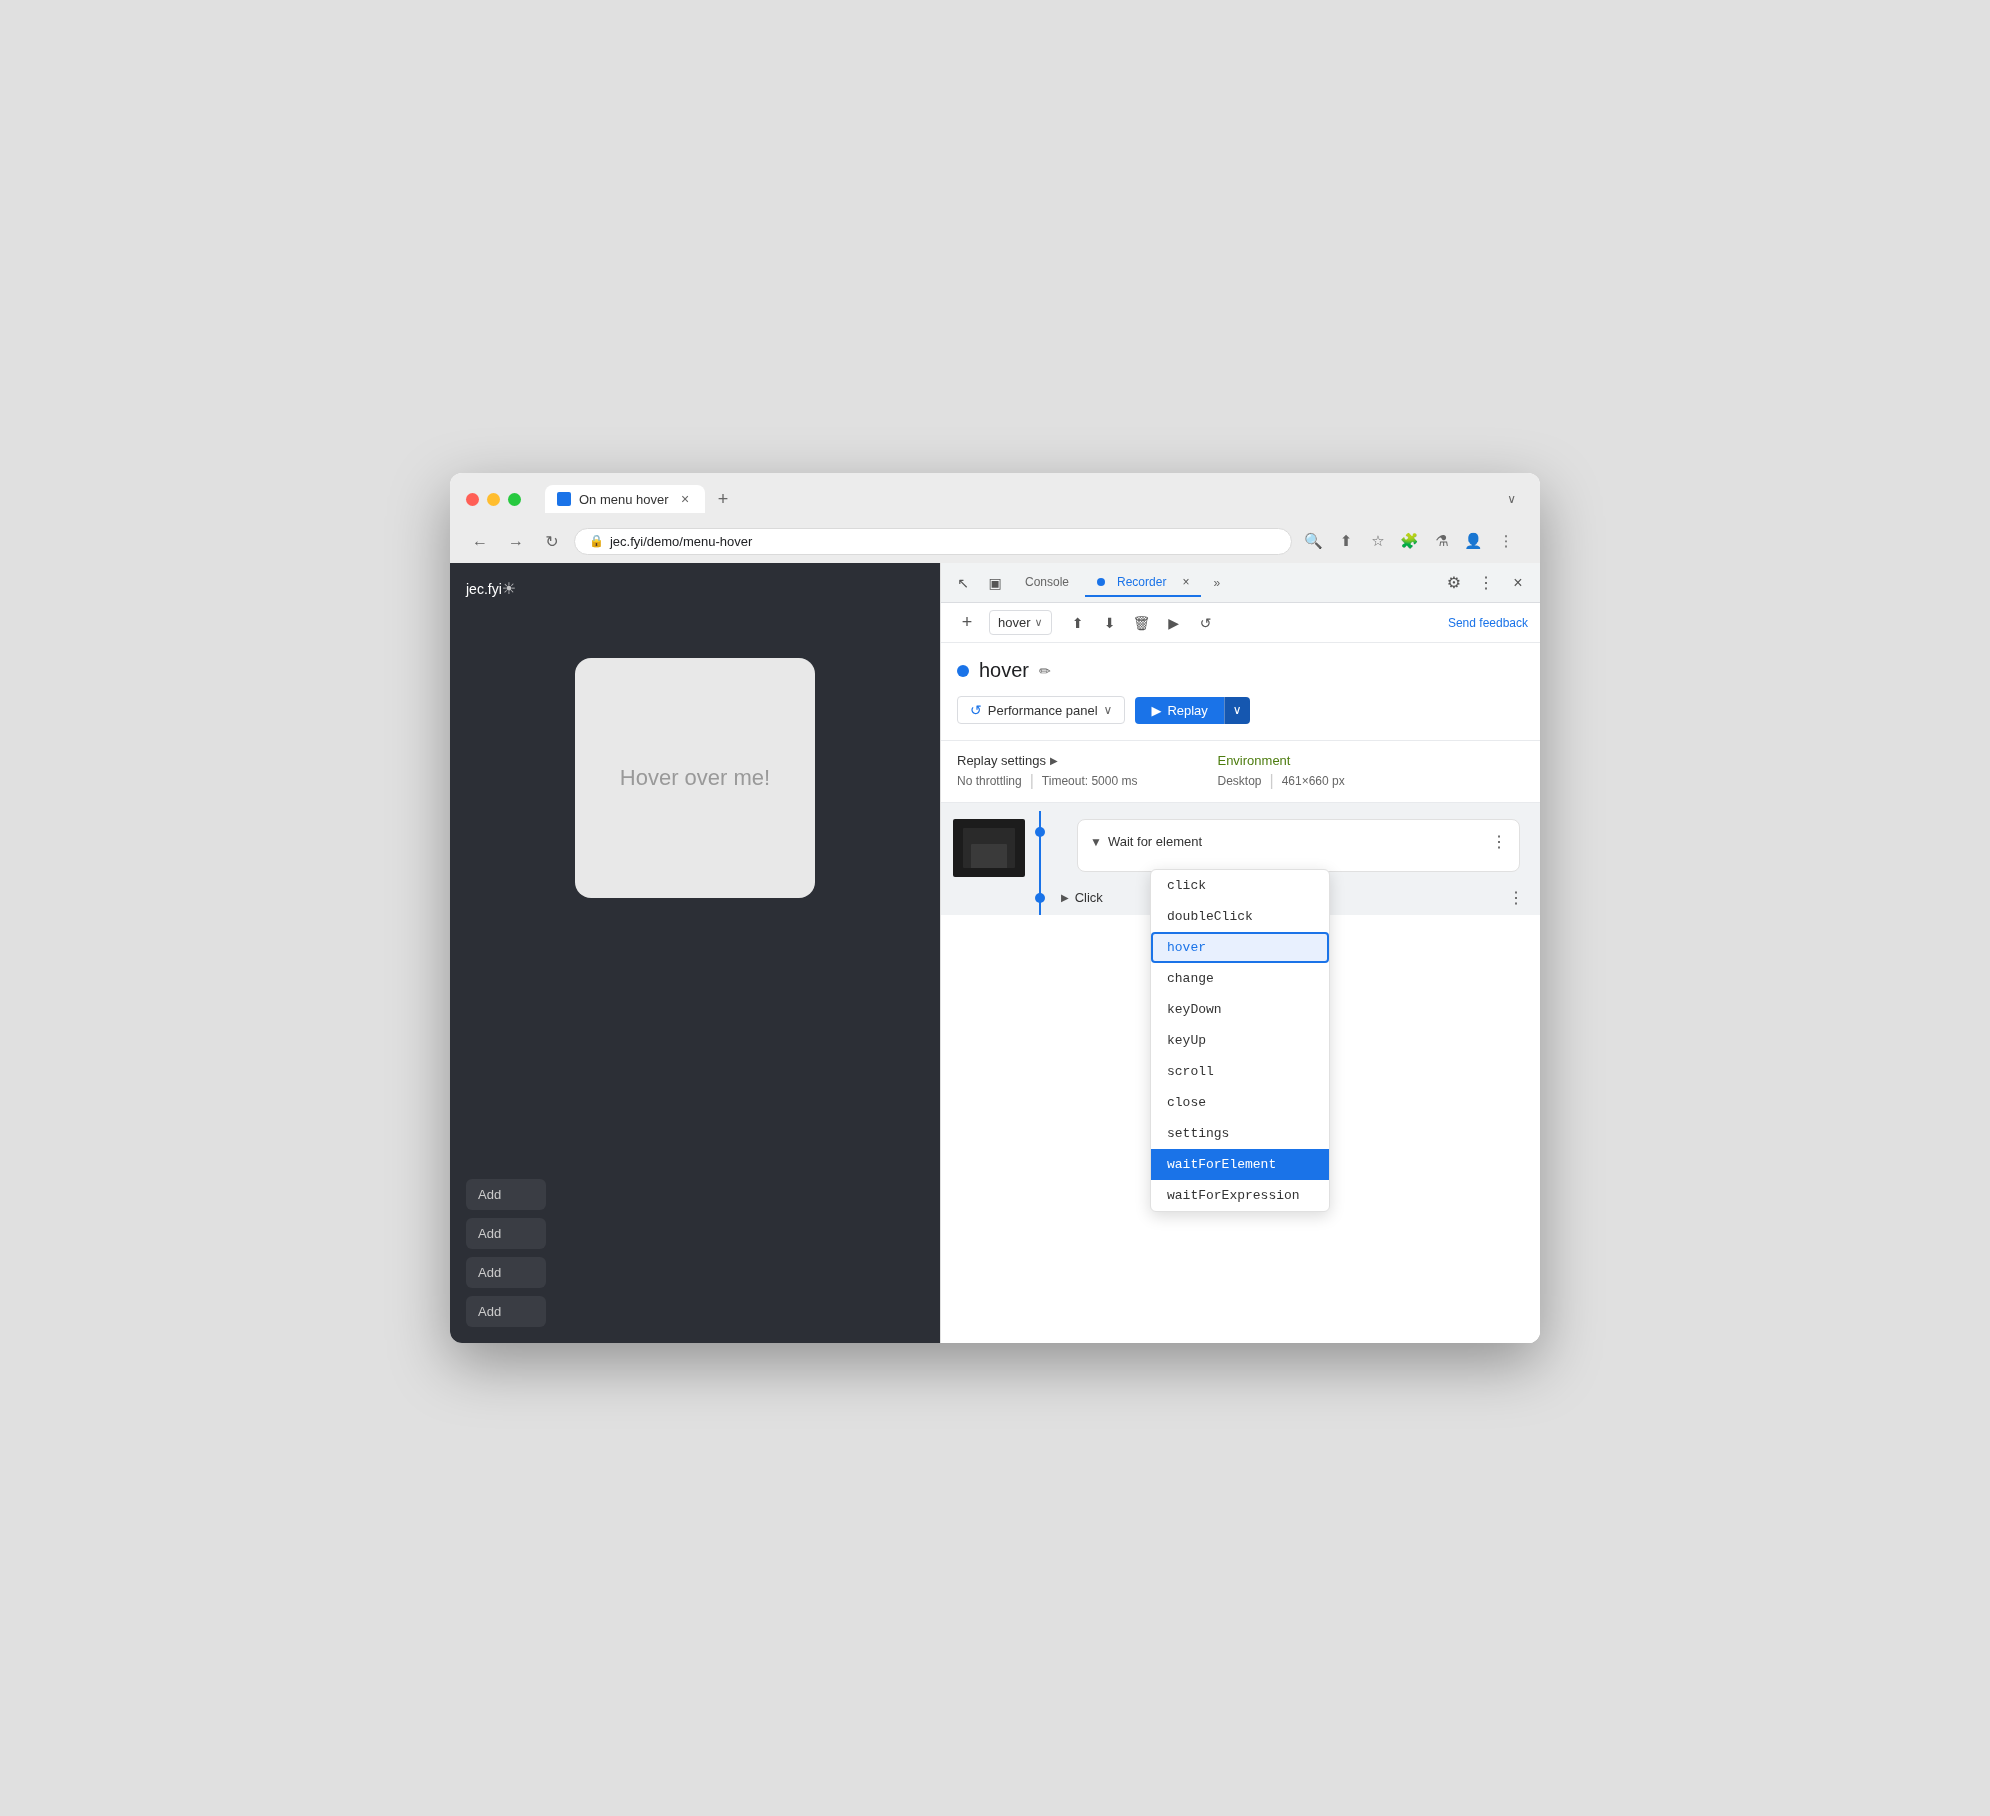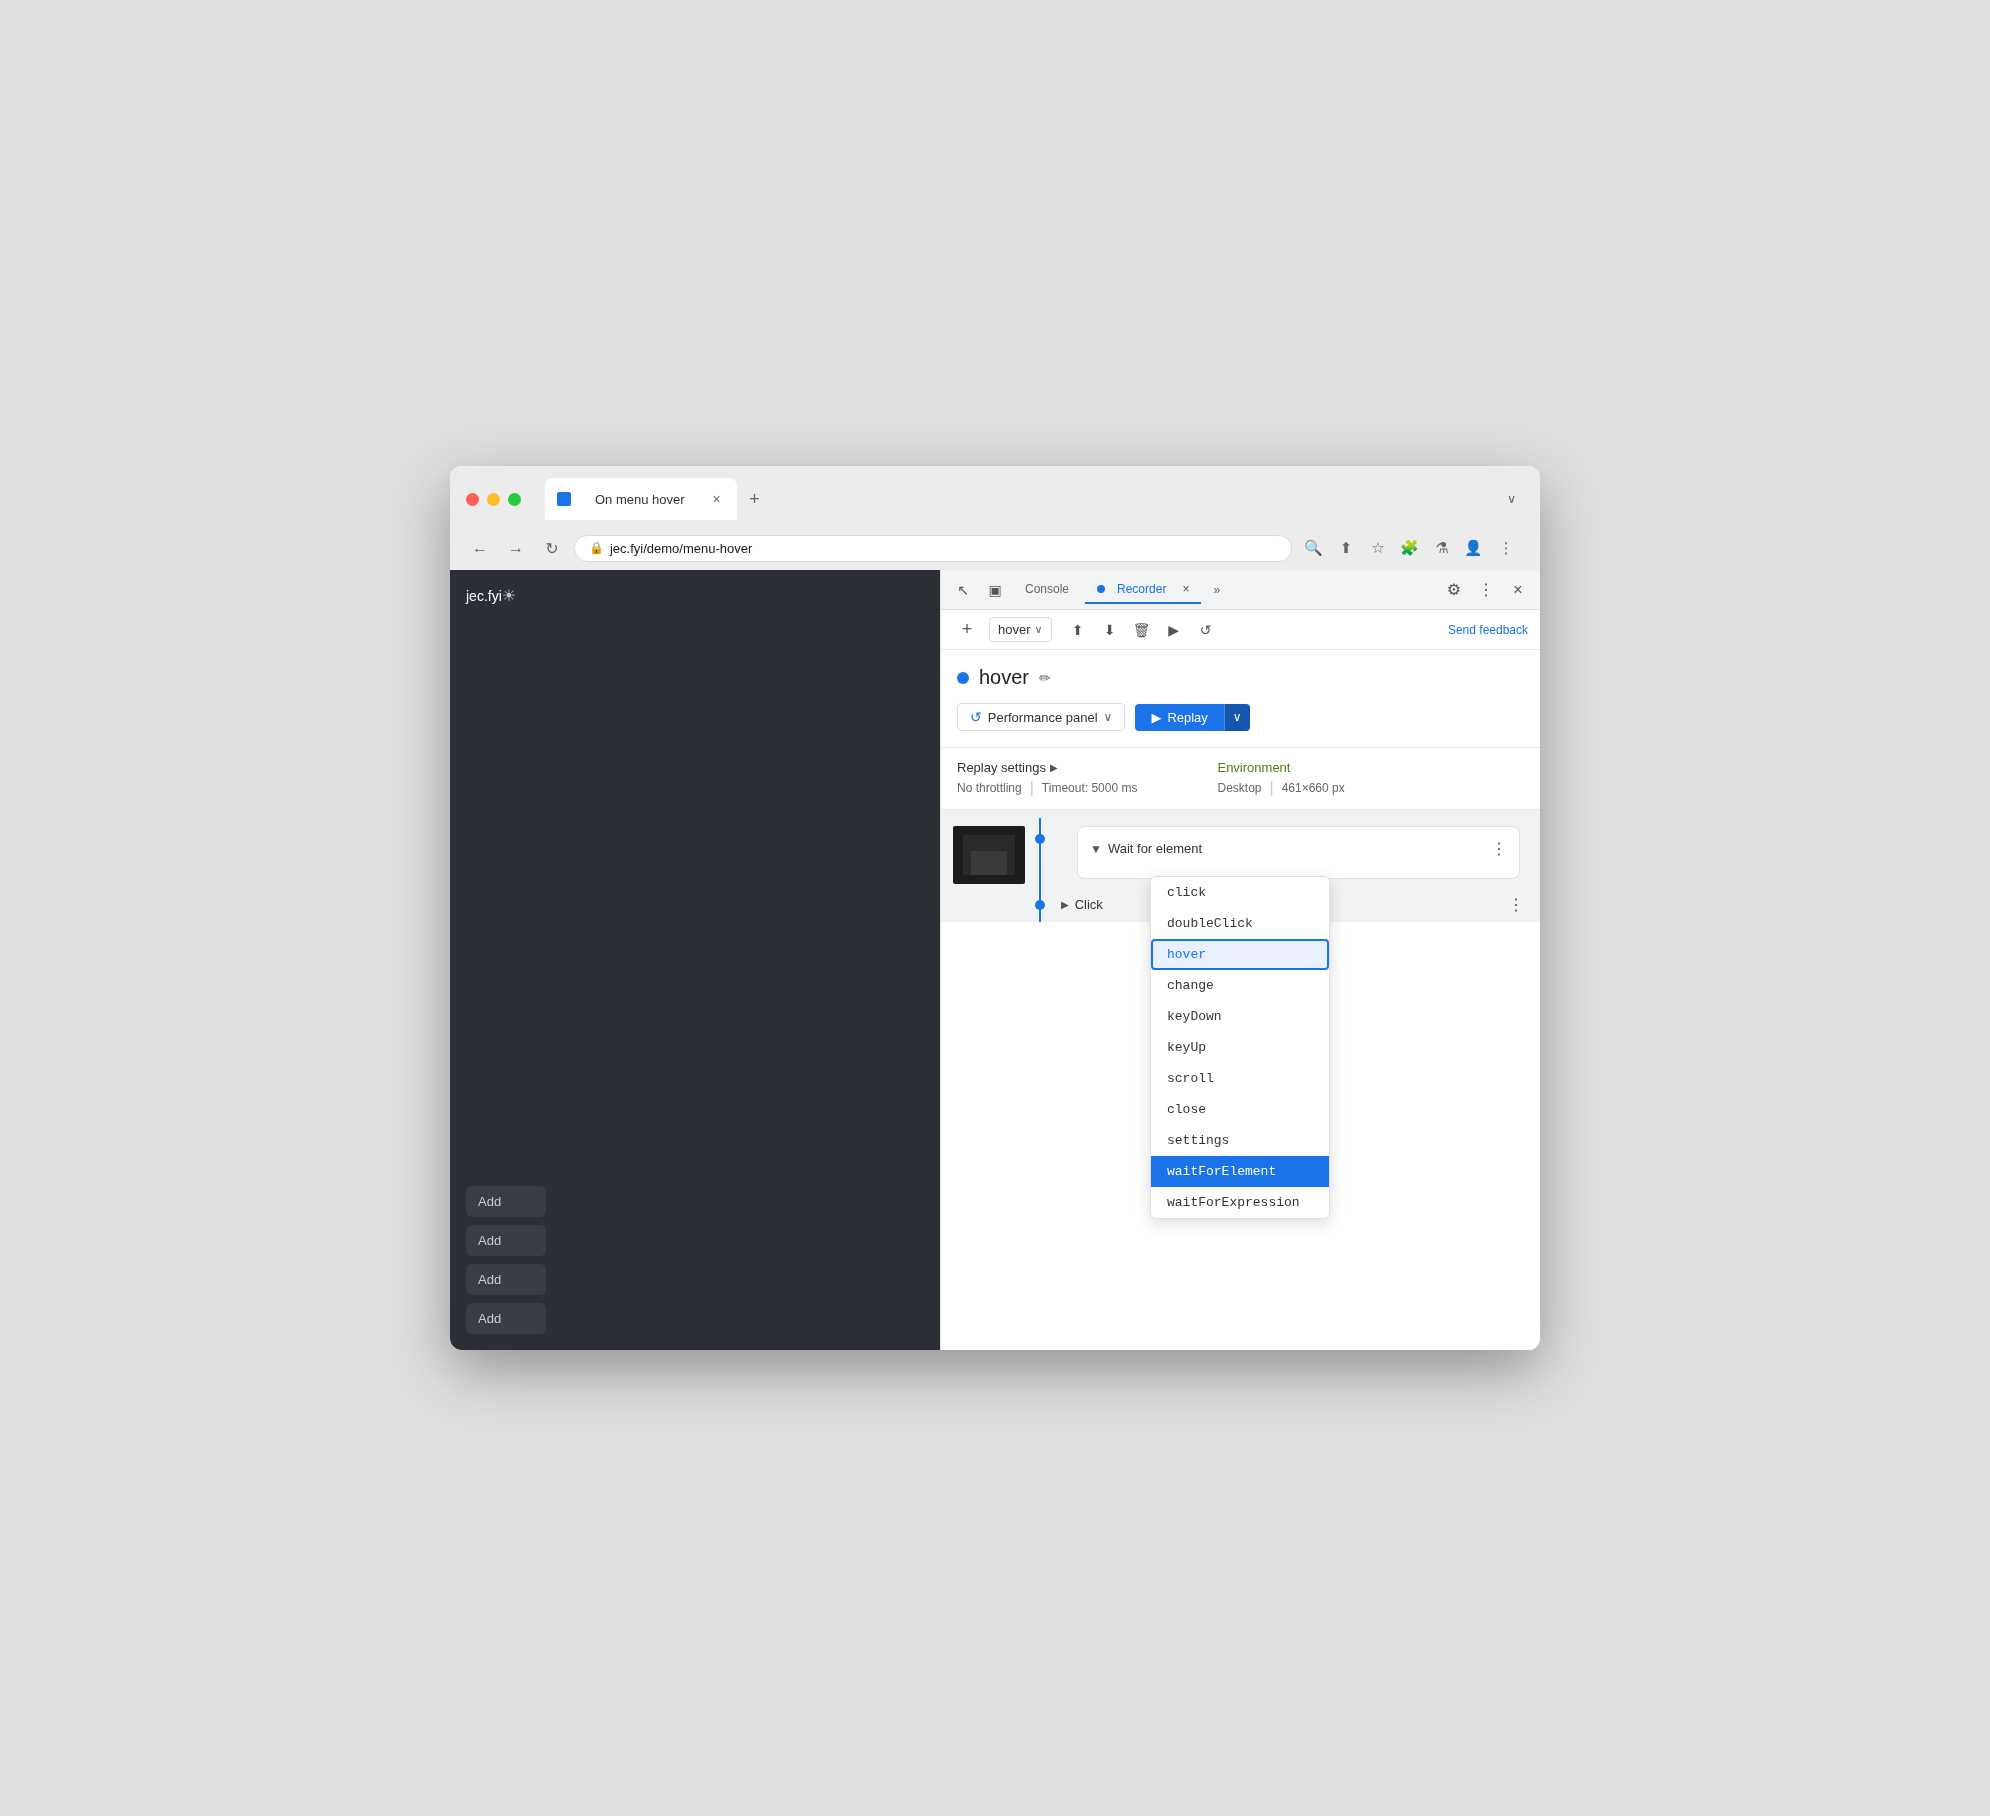"On menu hover" .tab { gap: 24px -> 8px; padding: 13px 12px -> 6px 12px }
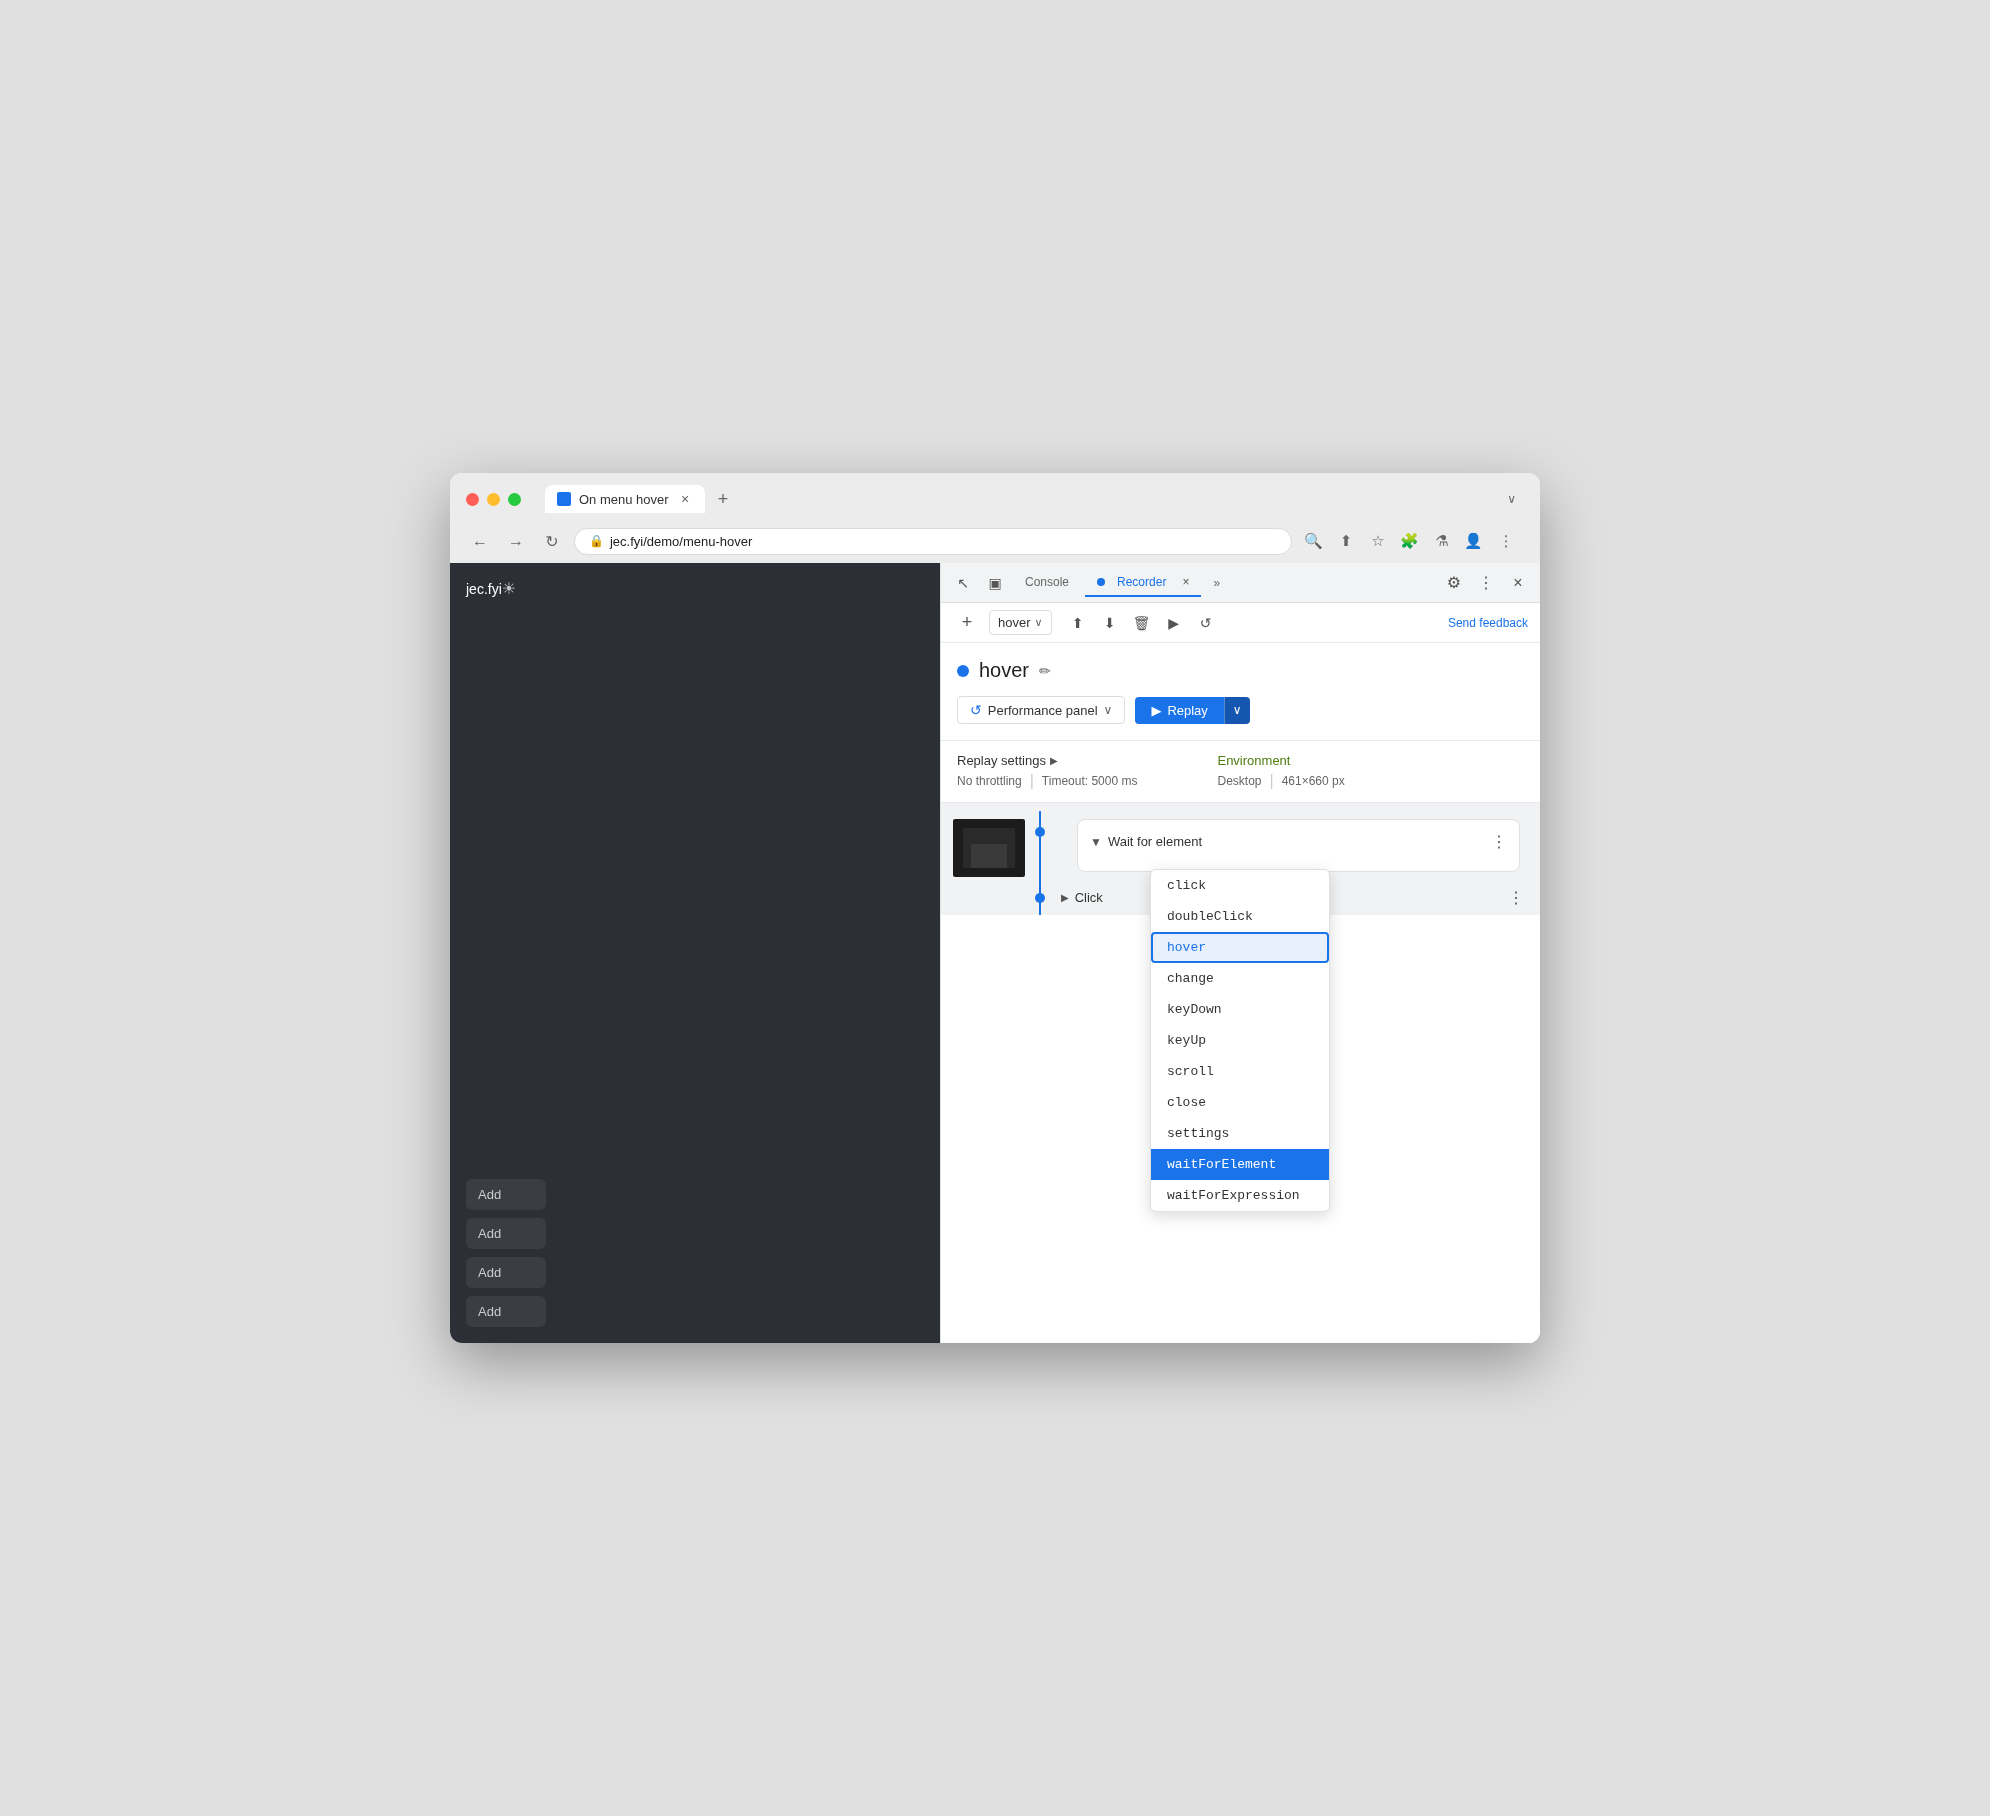"Hover over me!" div.page-card { html: none -> <div> <span>Hover over me!</span> </div> }
